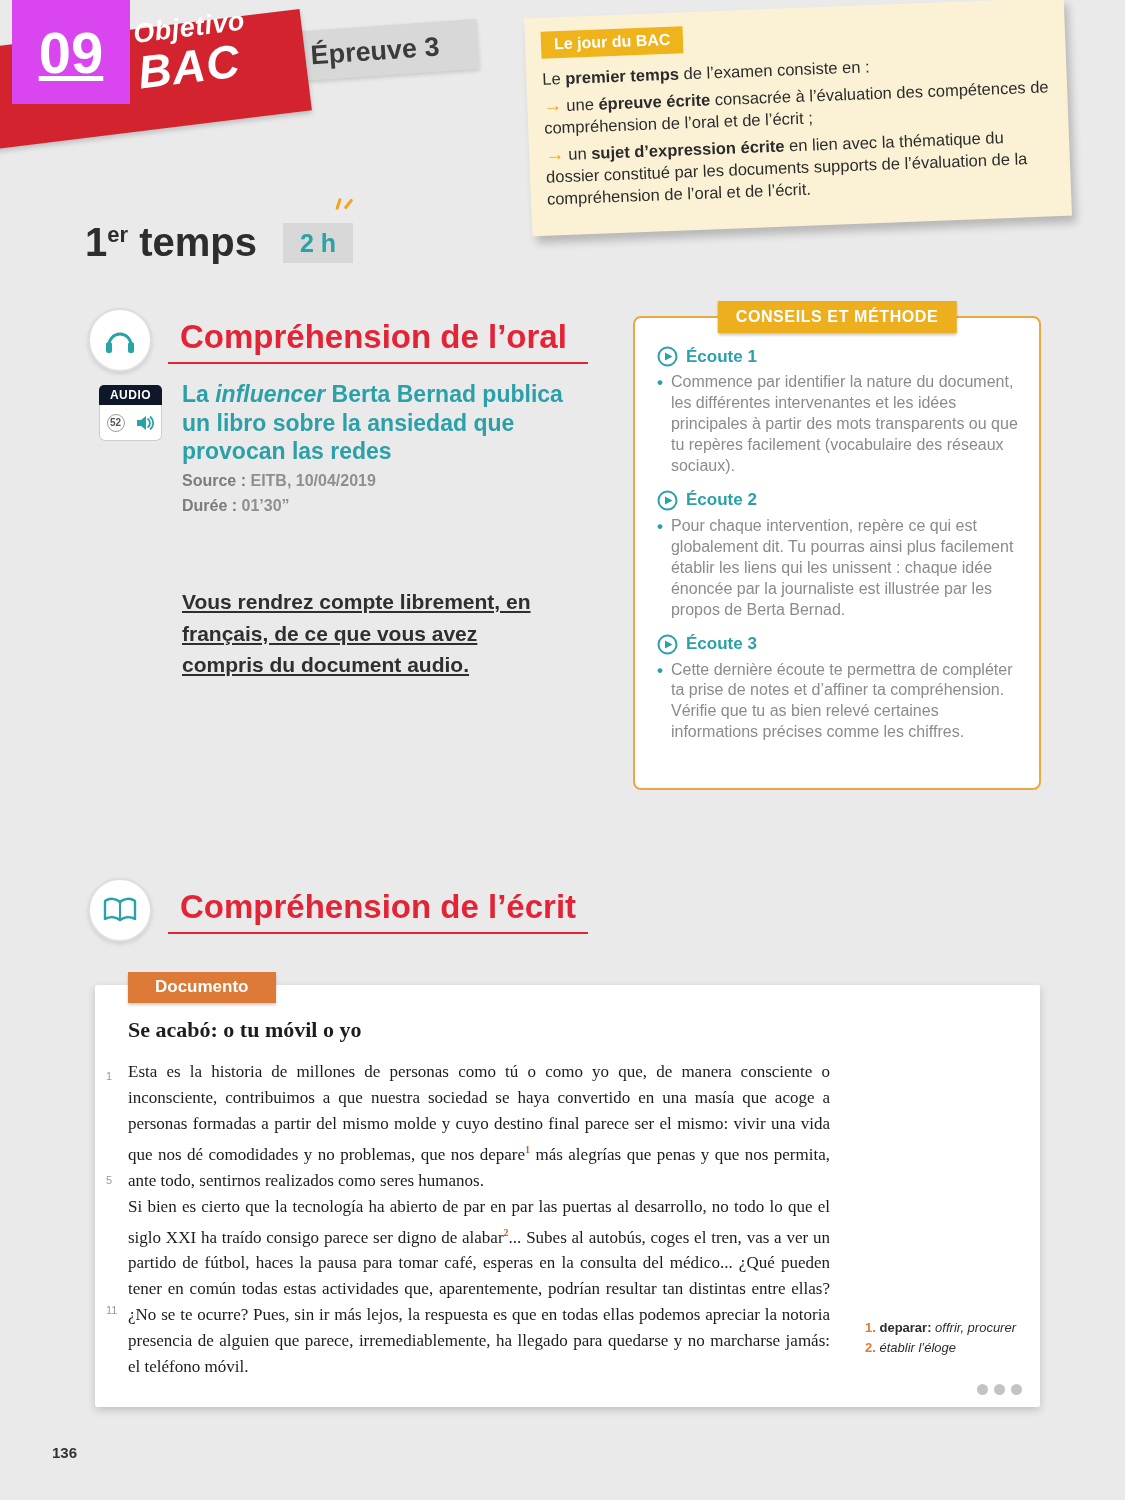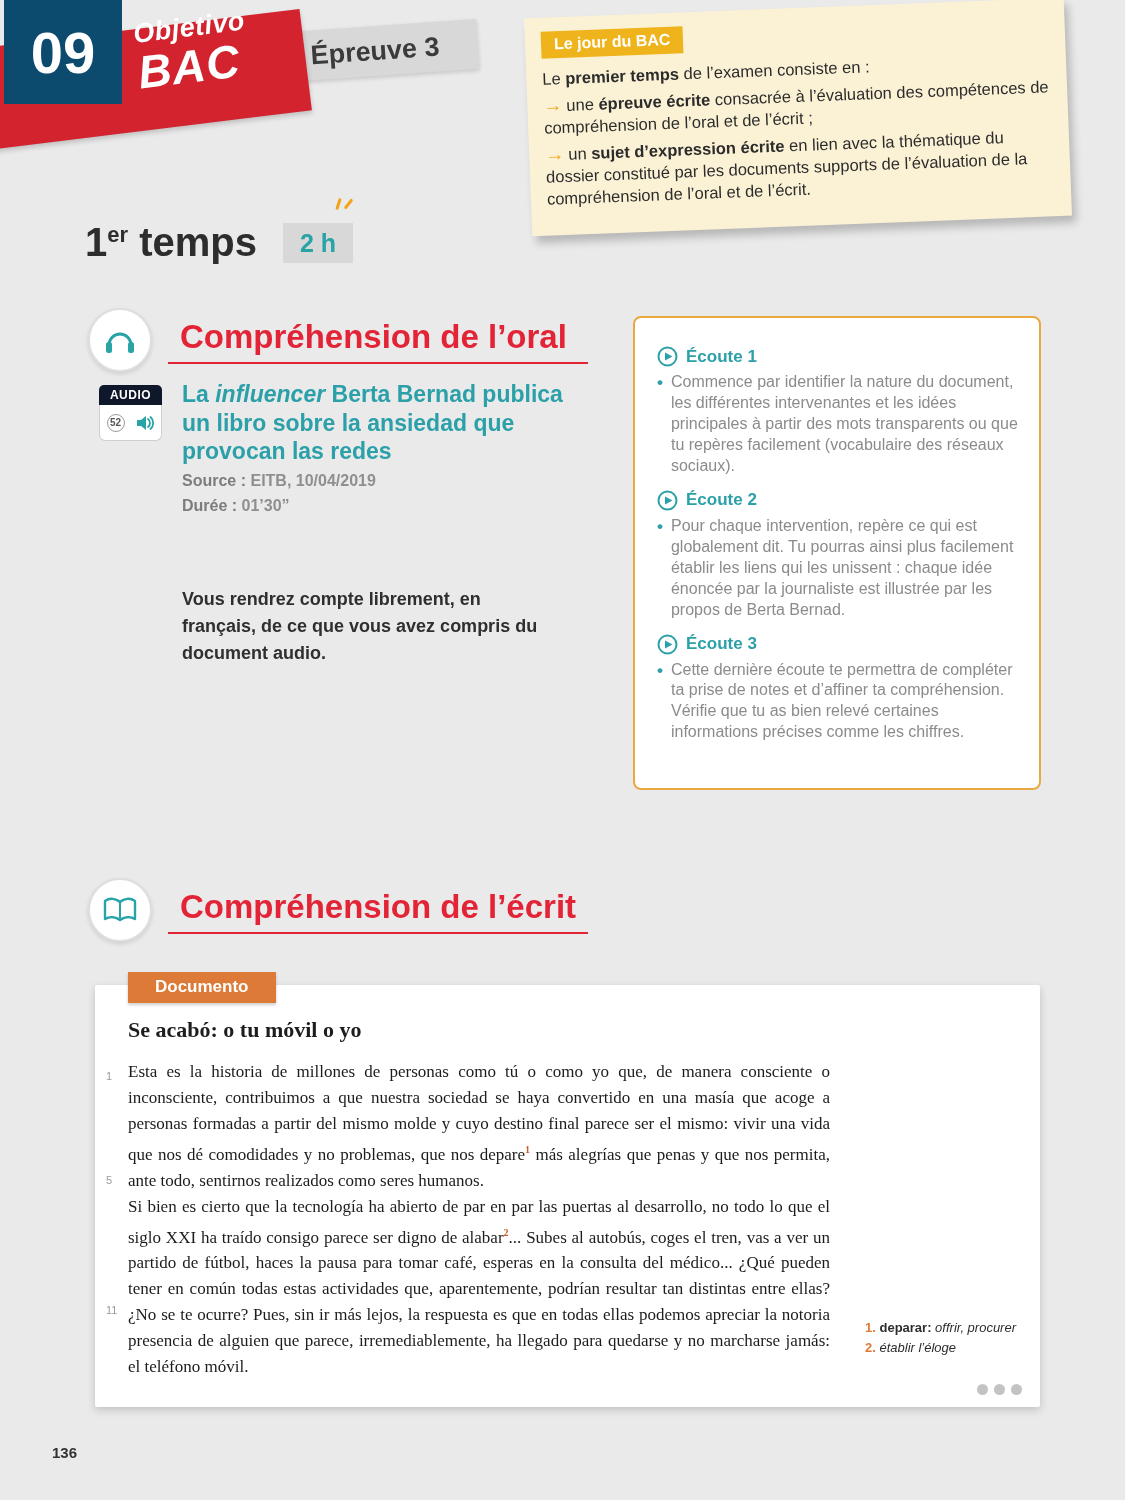"09" .unit-badge { background: #0c4a6e -> #d946ef; left: 4px -> 12px; text-decoration: none -> underline }
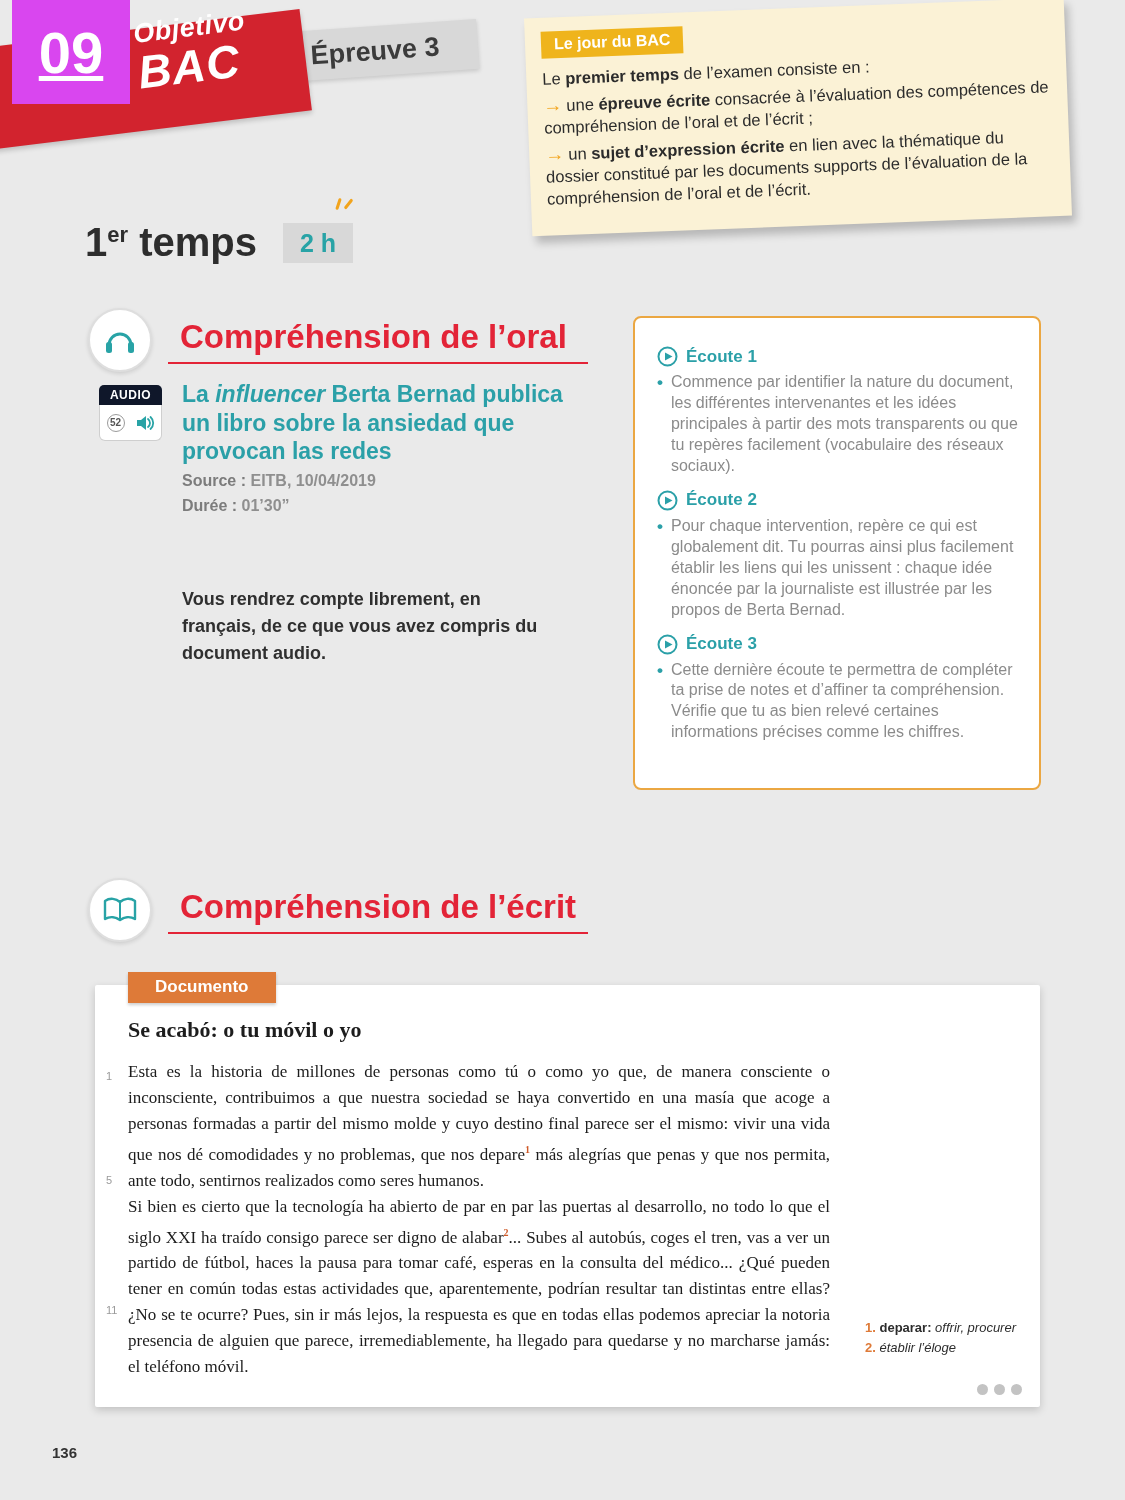"CONSEILS ET MÉTHODE" div.conseils-ribbon { html: none -> <div>CONSEILS ET MÉTHODE</div> }
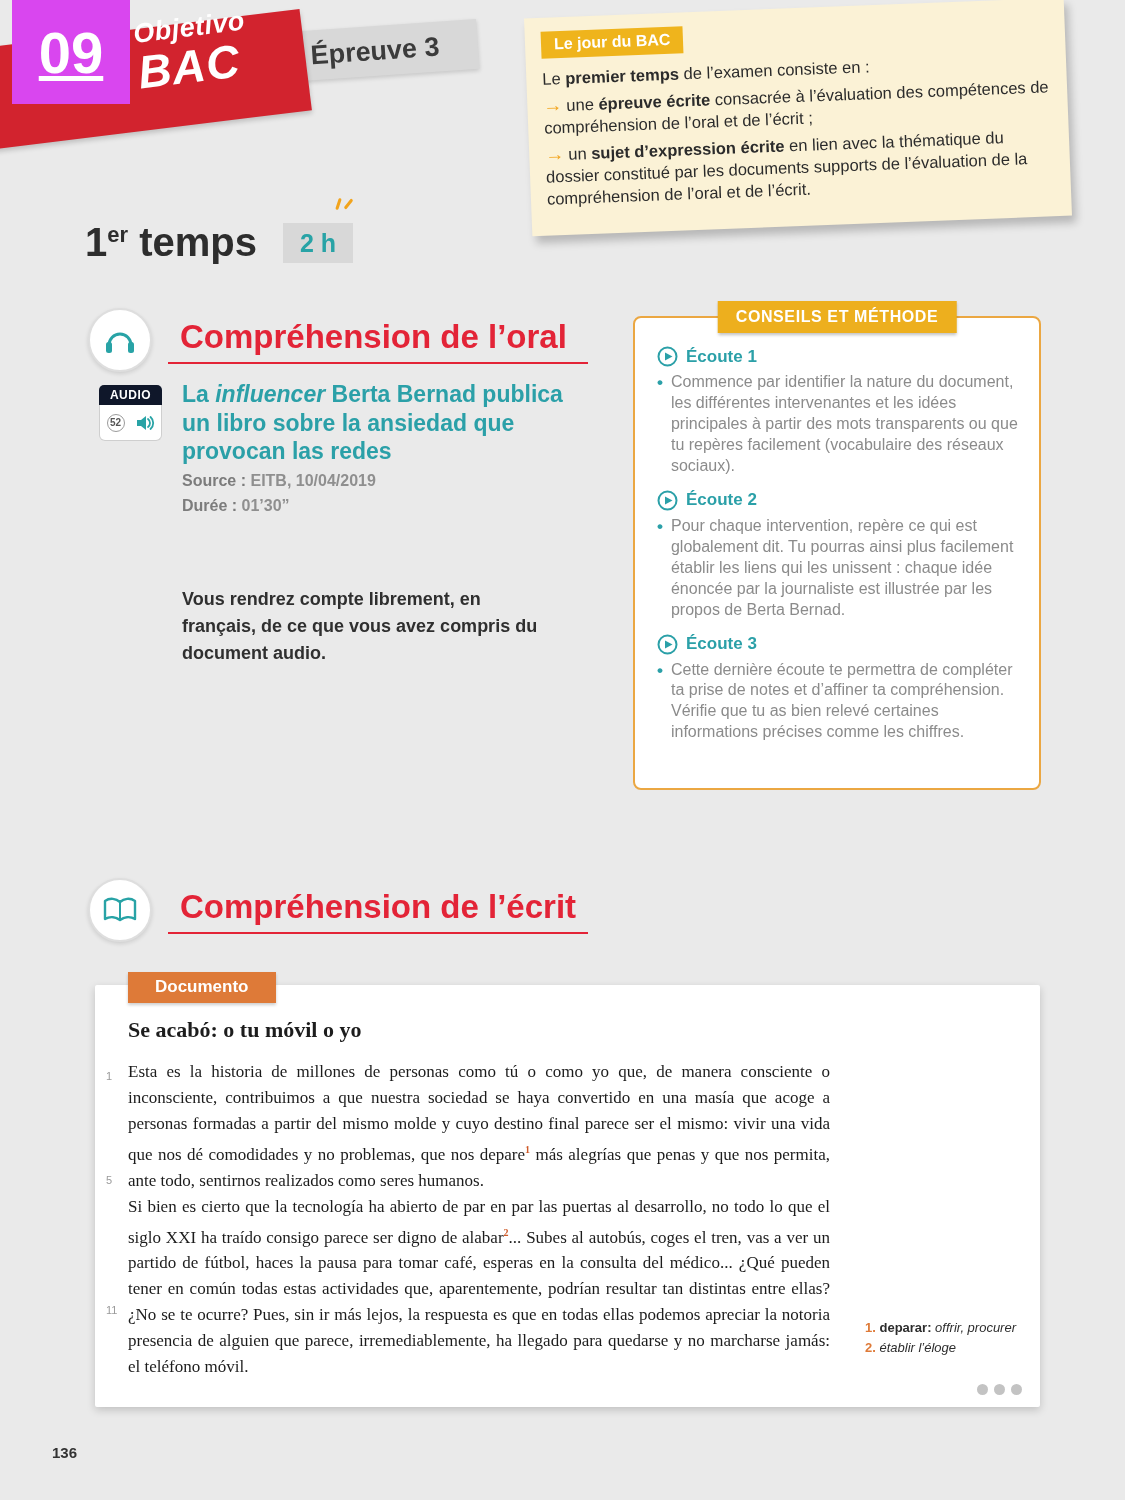"Vous rendrez compte librement, en" .oral-instruction { font-size: 18px -> 21px; text-decoration: none -> underline }
